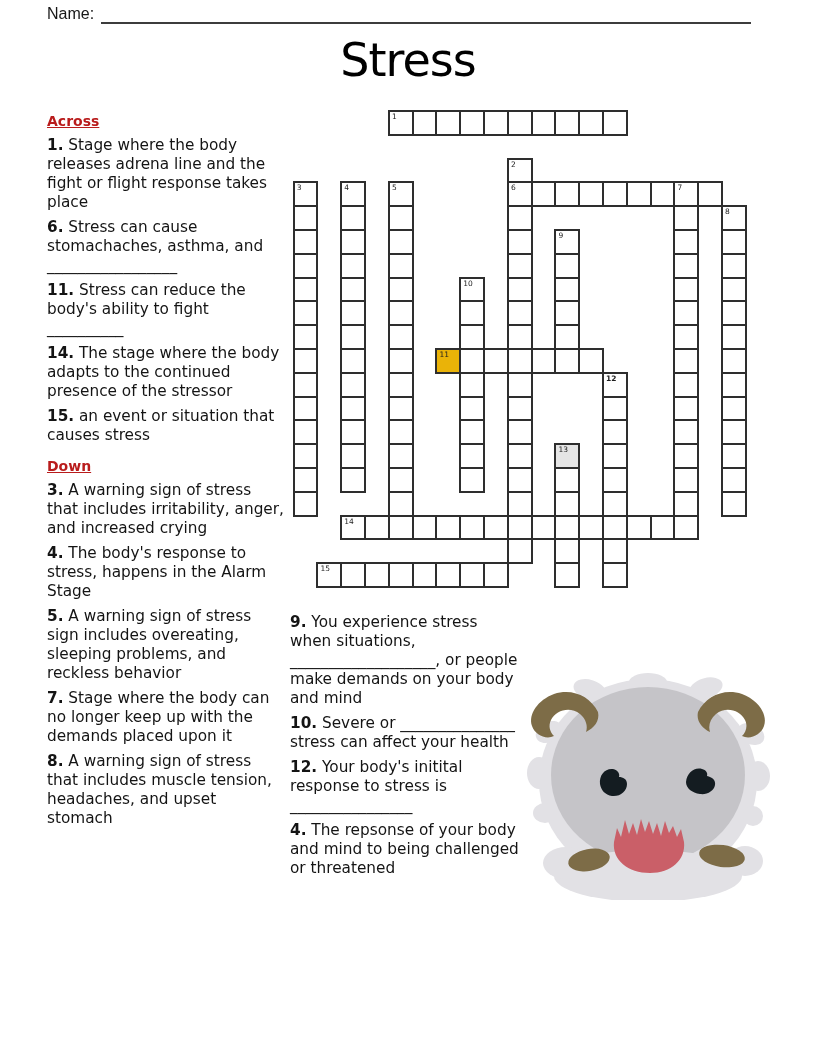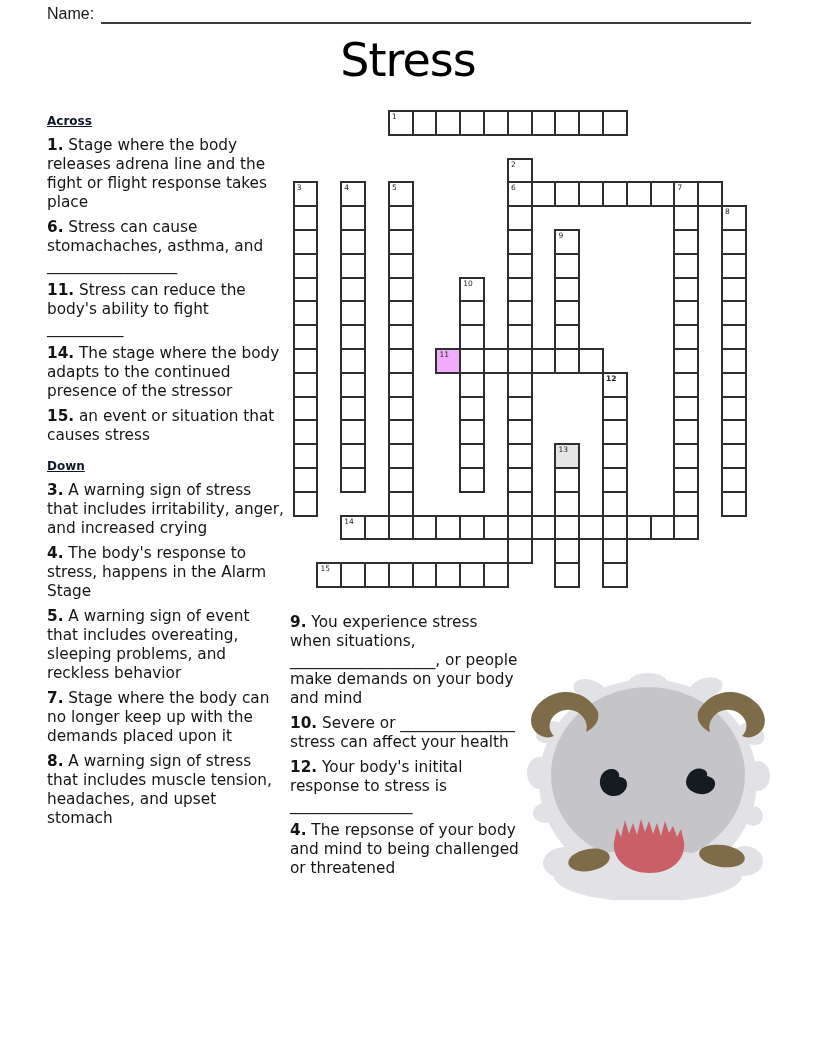"Across" .section-heading { color: #0f172a -> #b91c1c; font-size: 12px -> 14px }
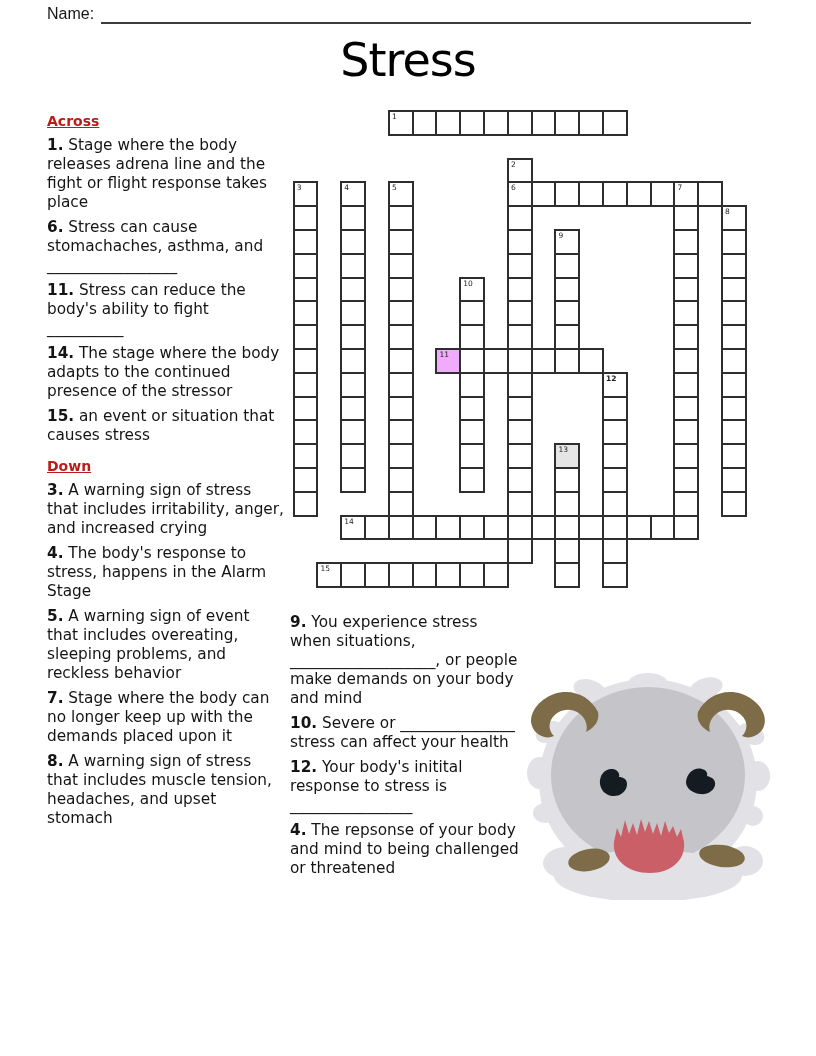"11" div.cell { background: #f0abfc -> #eab308 }
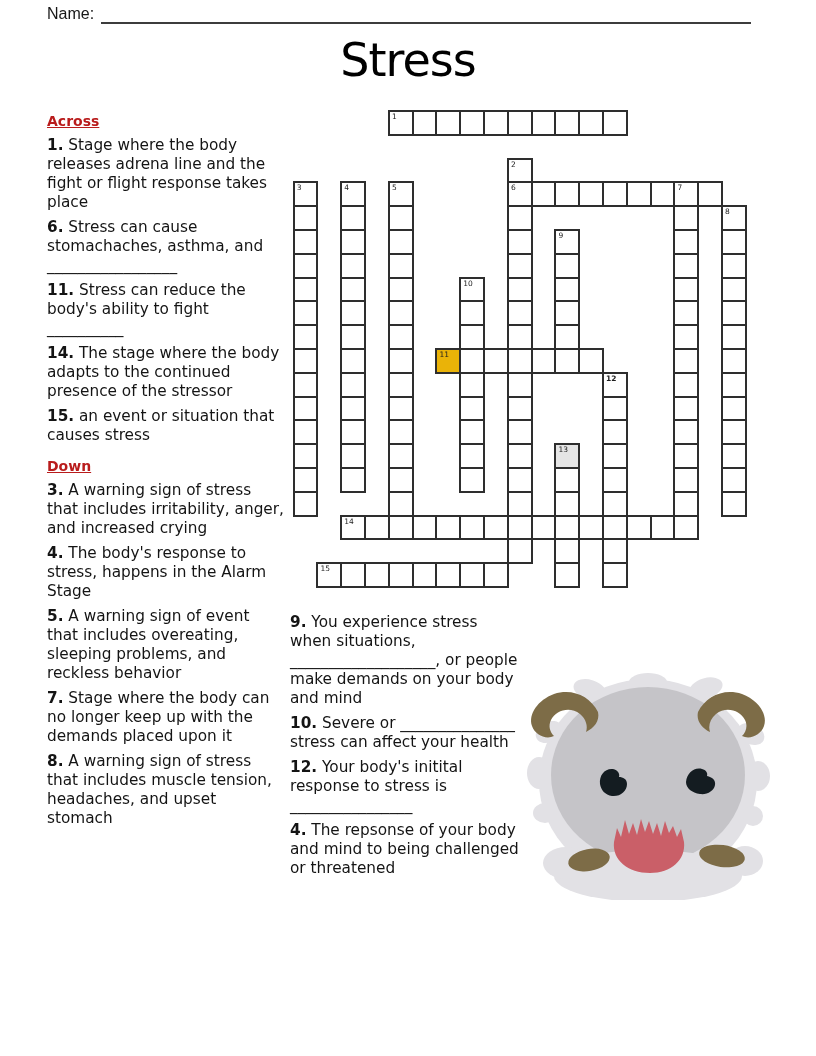"A warning sign of event" span { text: event that -> stress sign }
